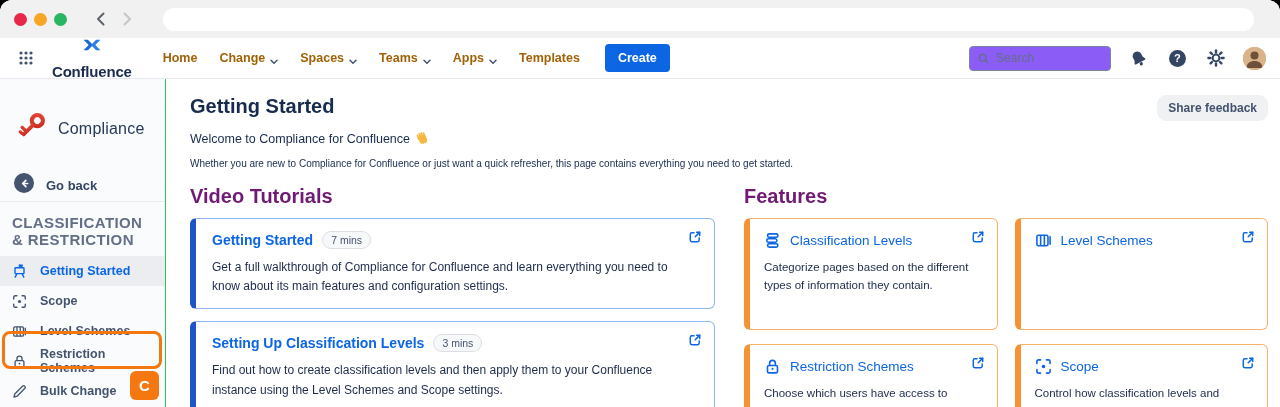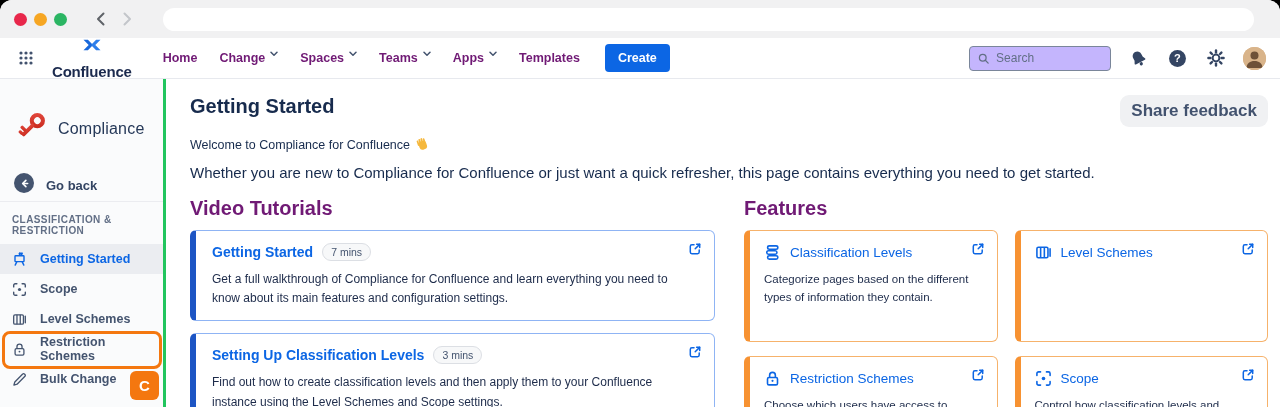"Home" .navlink { align-items: flex-start -> flex-end; color: #701a75 -> #a16207 }
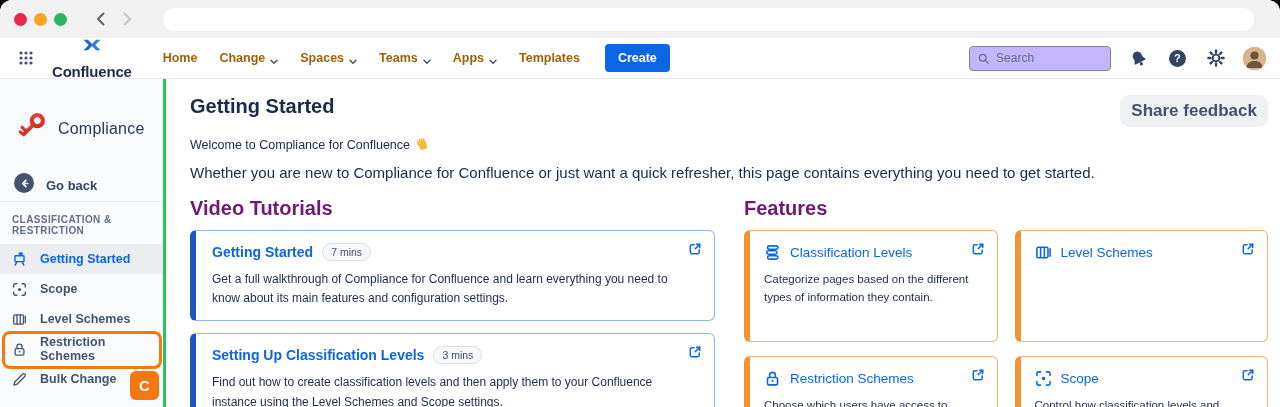"Search" .searchbox { background: #c4b5fd -> #8b5cf6 }
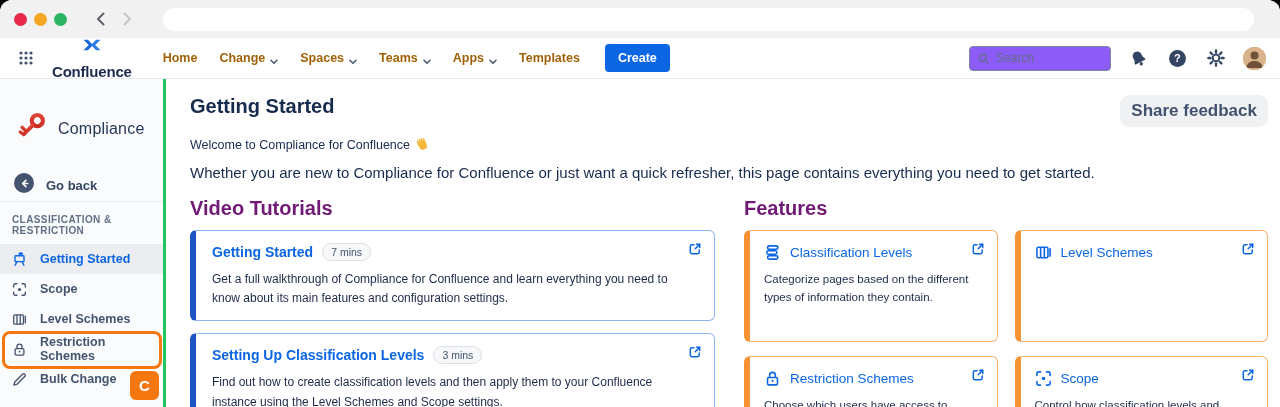"Share feedback" .btn-feedback { font-size: 17px -> 12px }
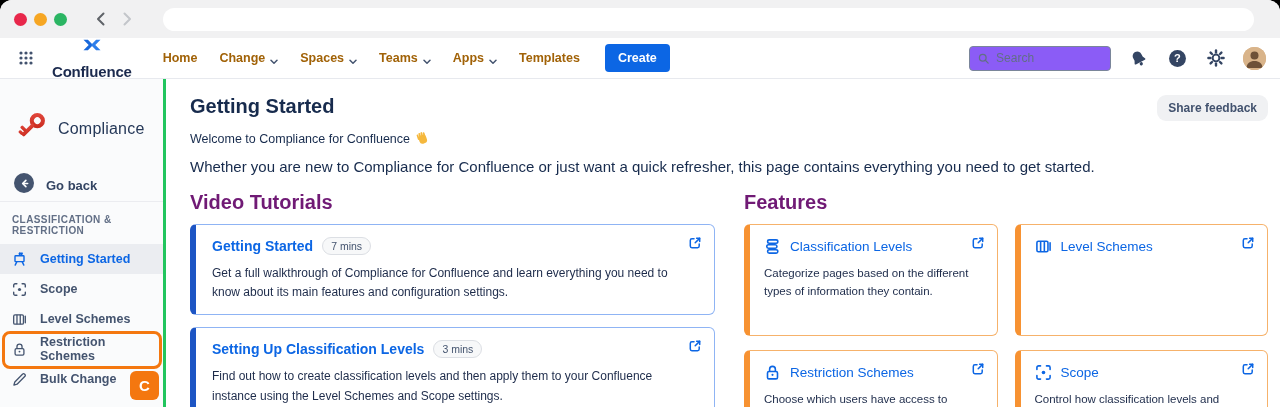"Compliance" .sidebar { border-right: 3px solid #22c55e -> 1px solid #22c55e }
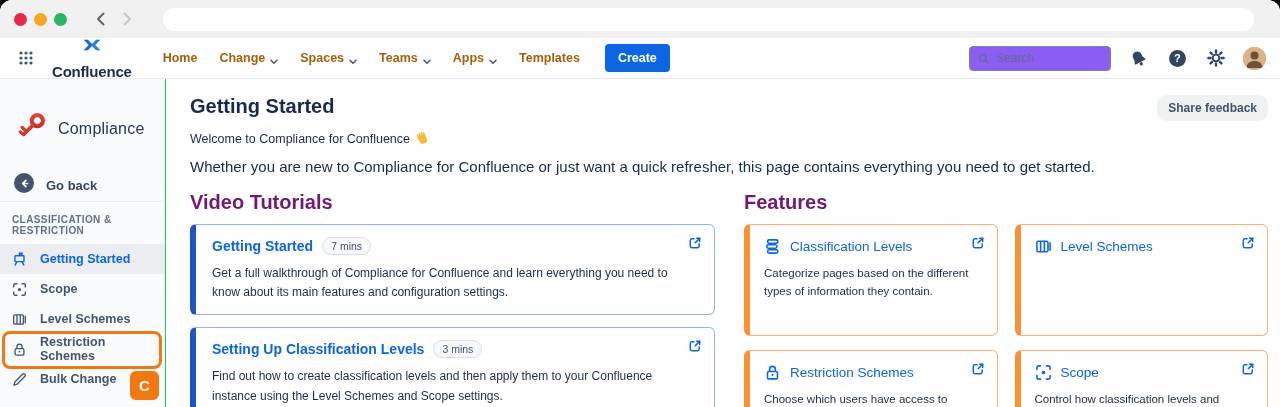"Whether you are new to" .intro { font-size: 15px -> 10px }
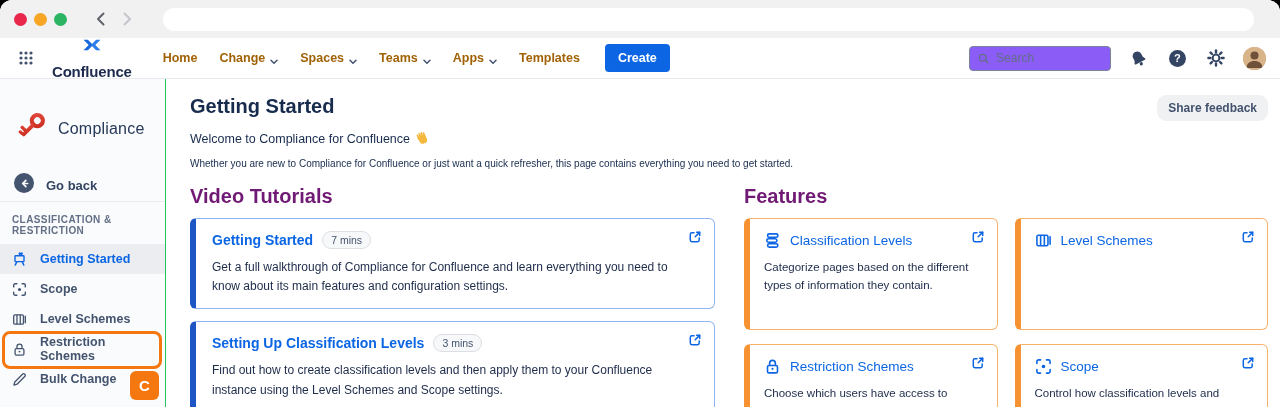"CLASSIFICATION & RESTRICTION" .section-label { font-size: 10px -> 15px }
